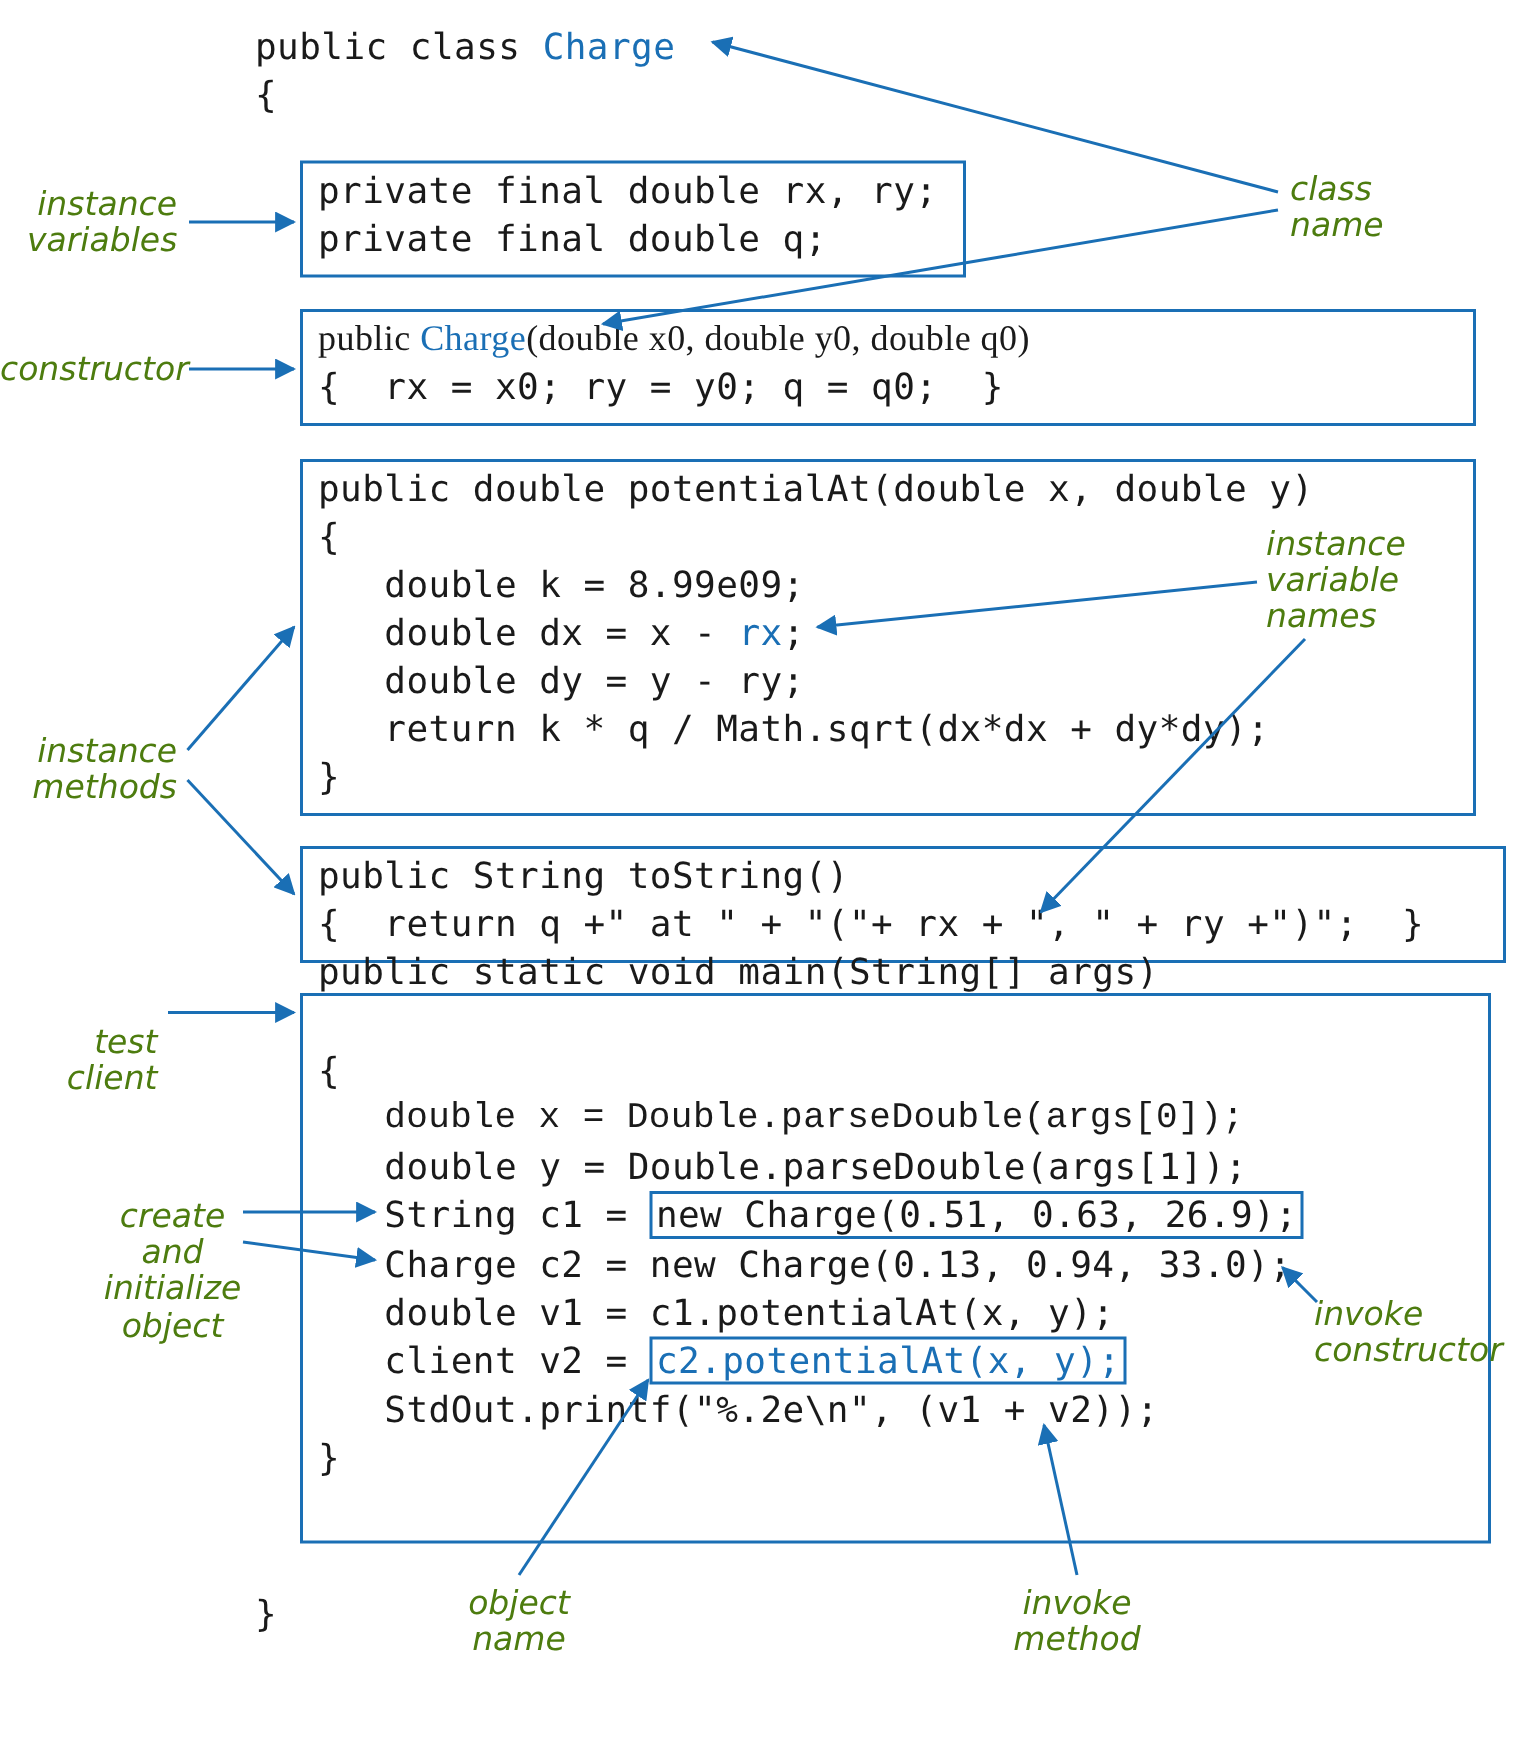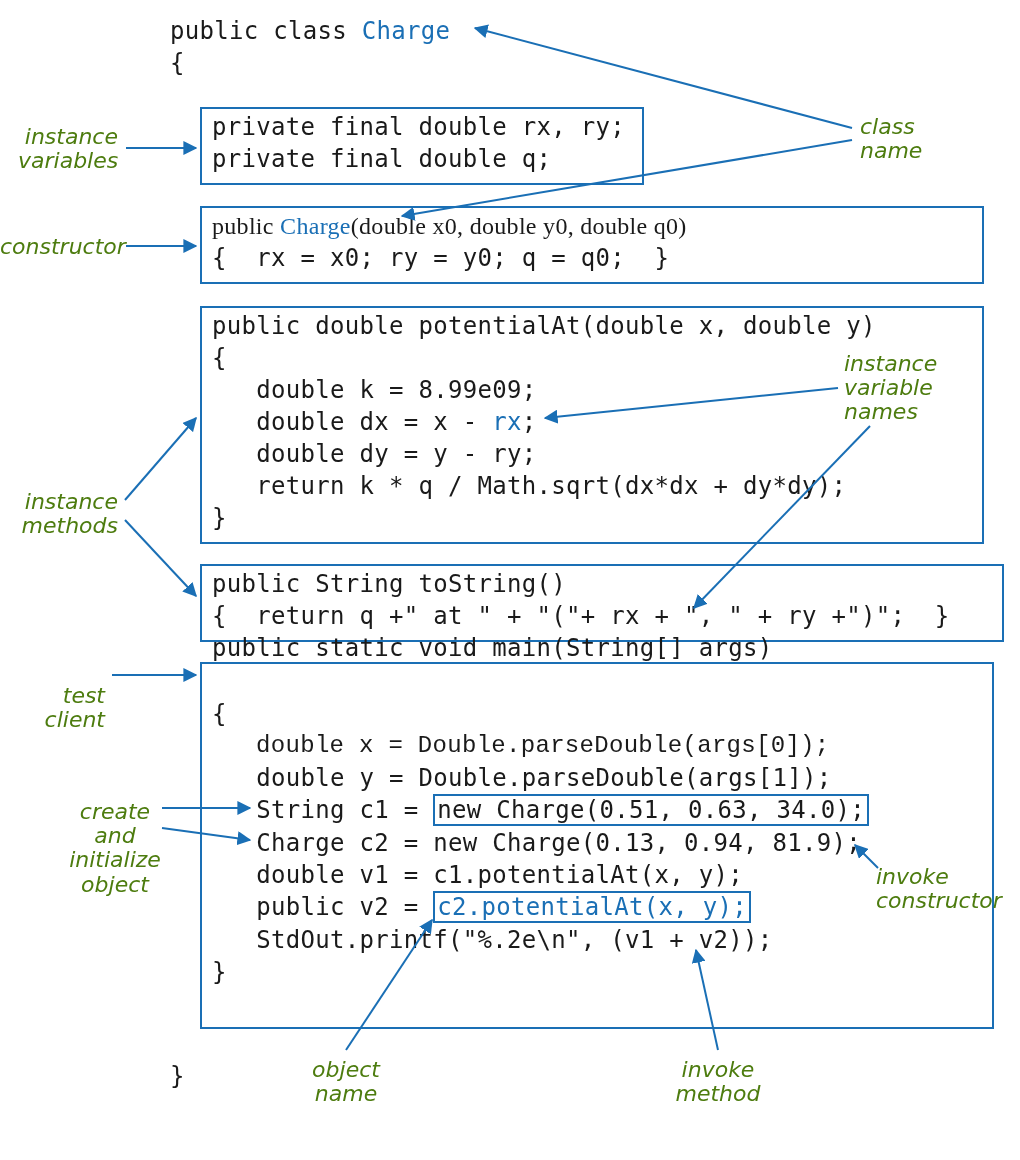"new Charge(0.51, 0.63, 34.0);" span.inline-box { text: 34.0 -> 26.9 }
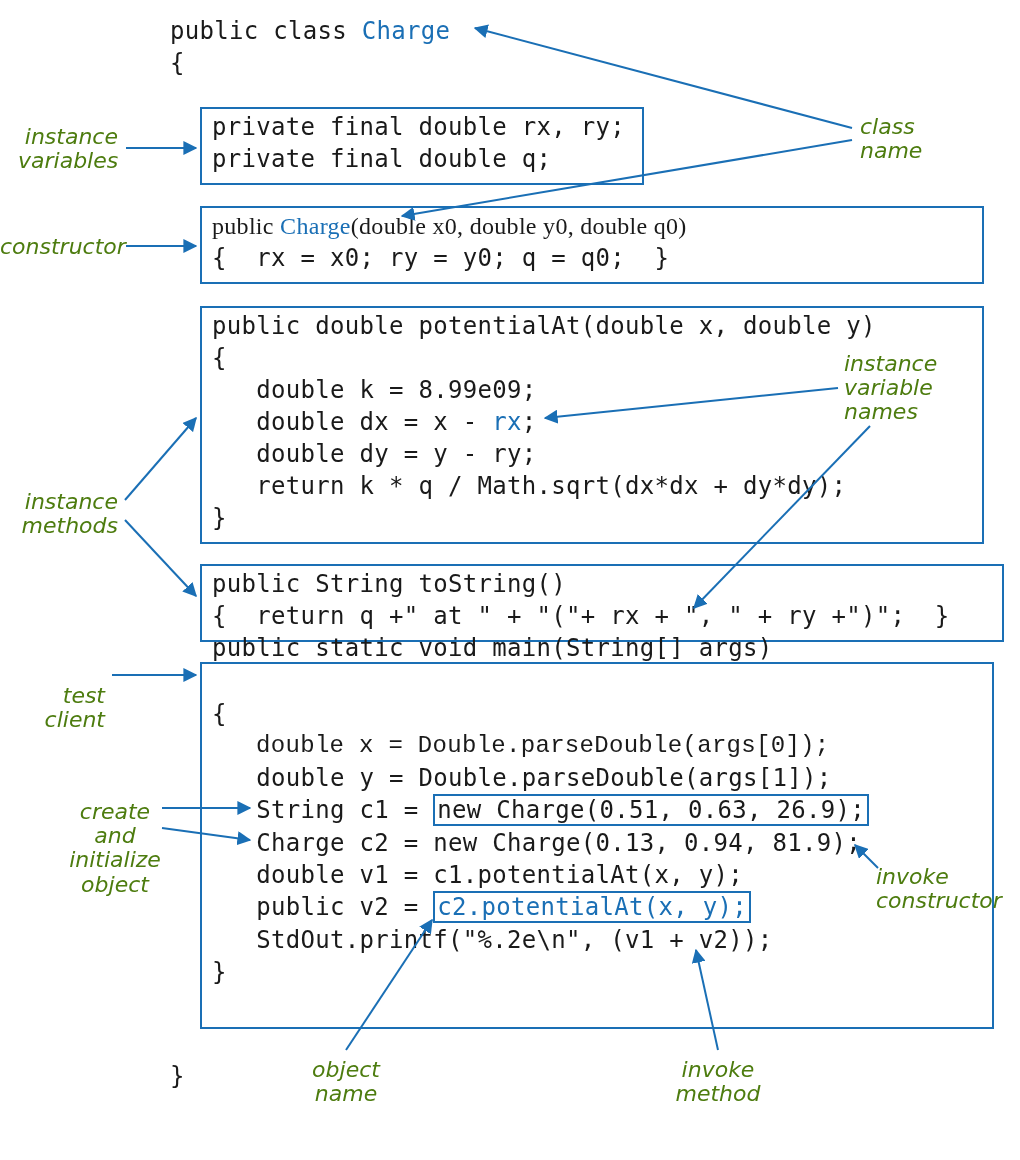"Charge c2 = new Charge(0.13," div.code { text: 81.9 -> 33.0 }
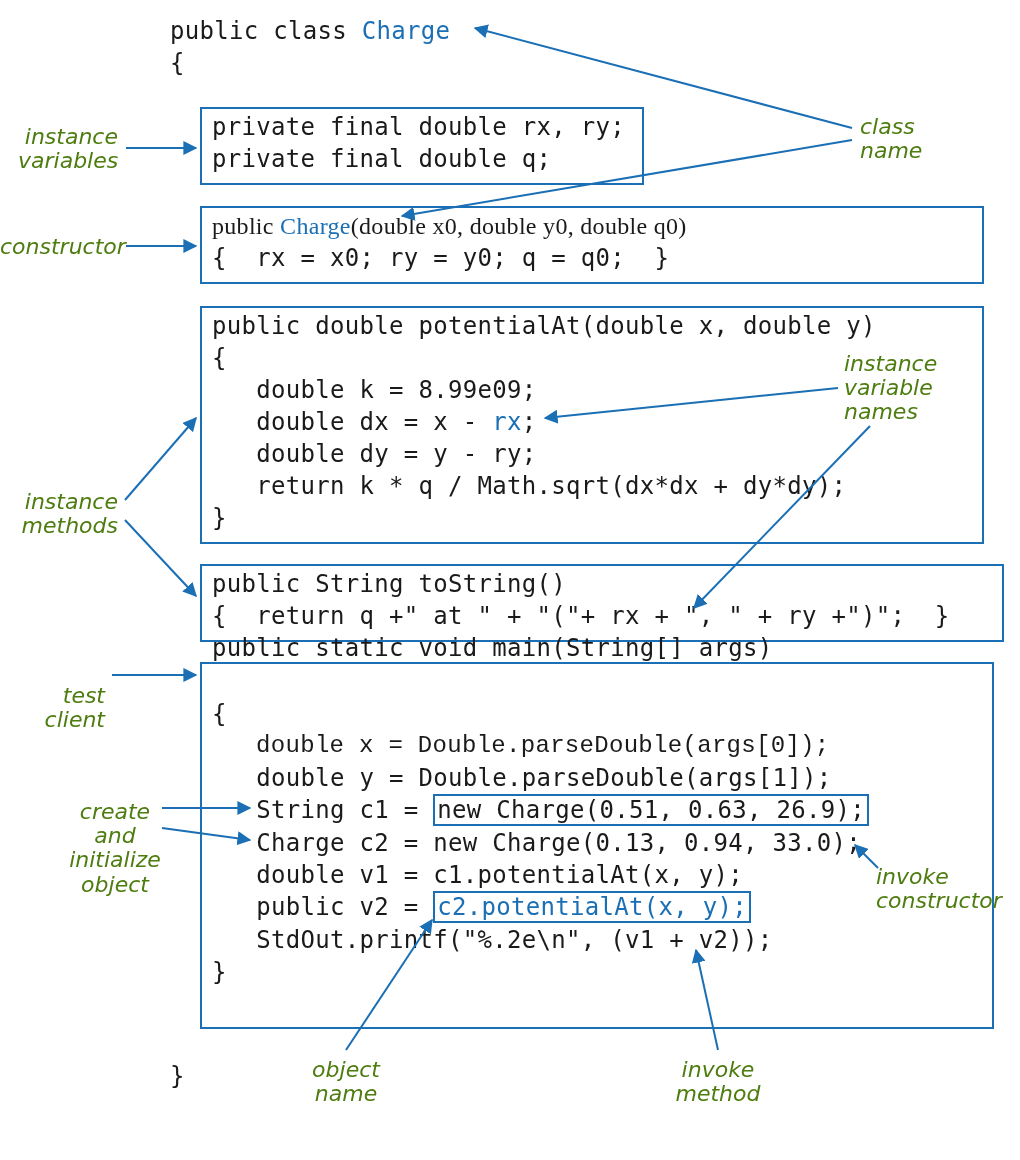"public v2 =" span { text: public -> client }
